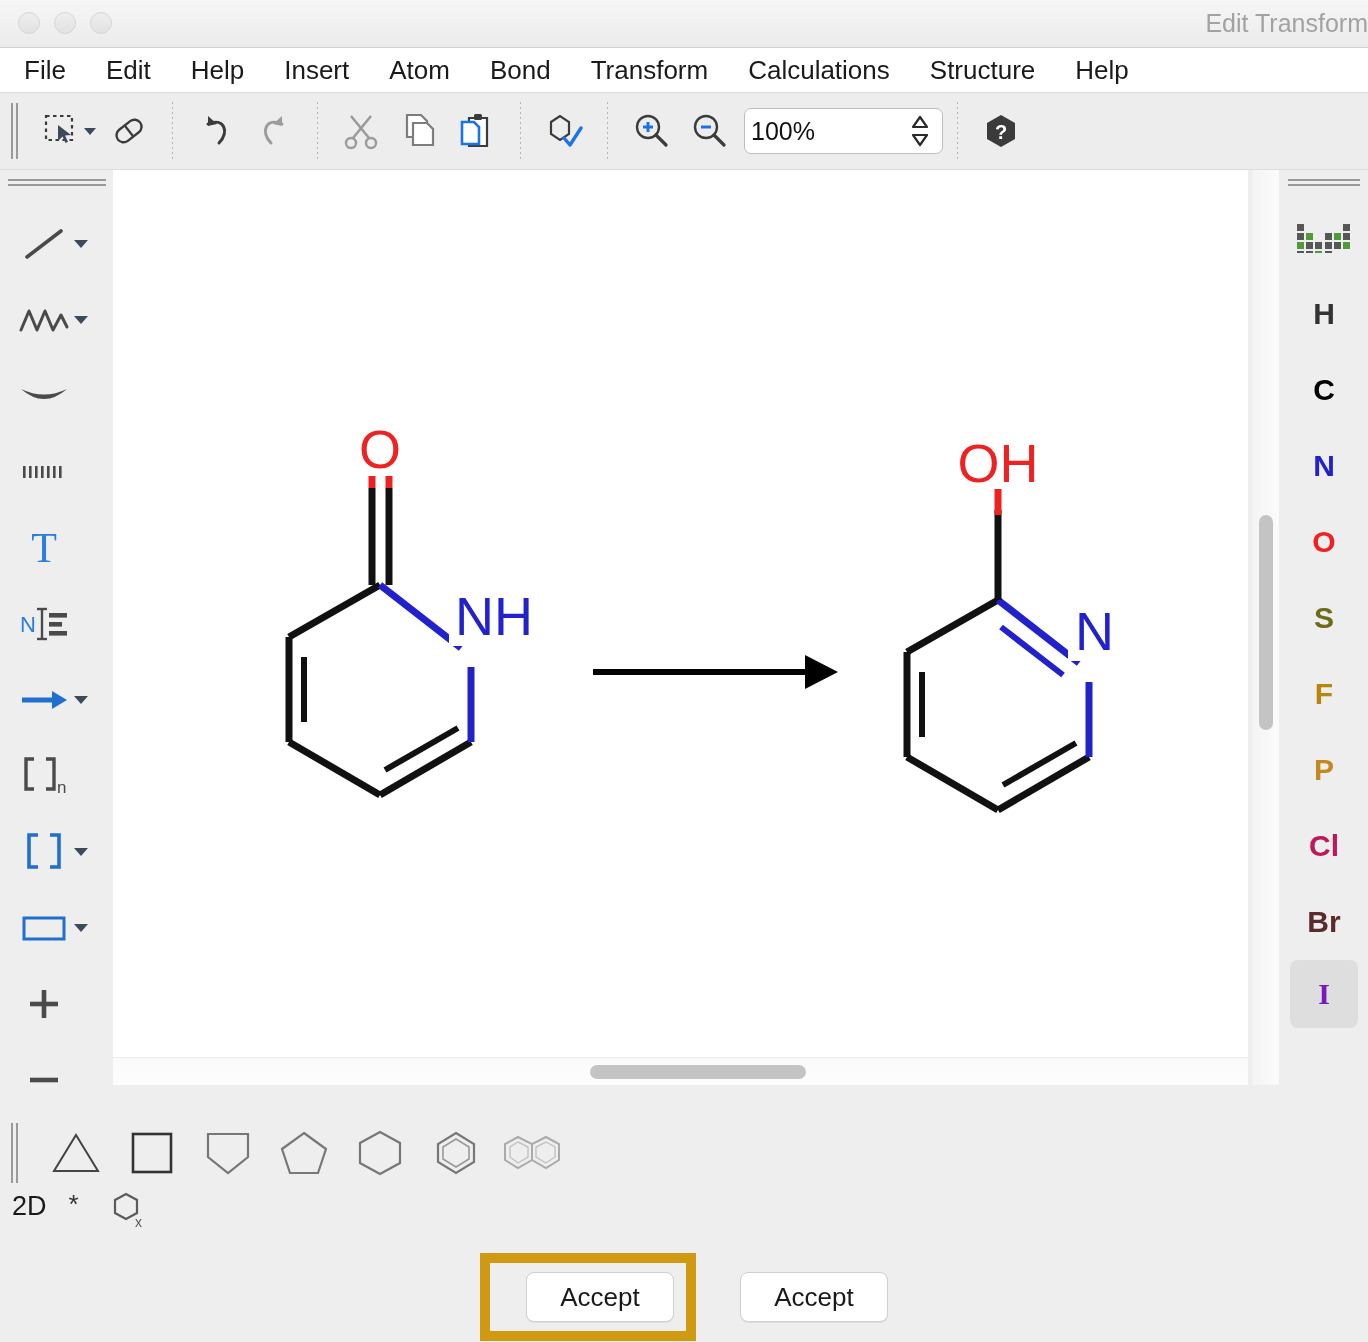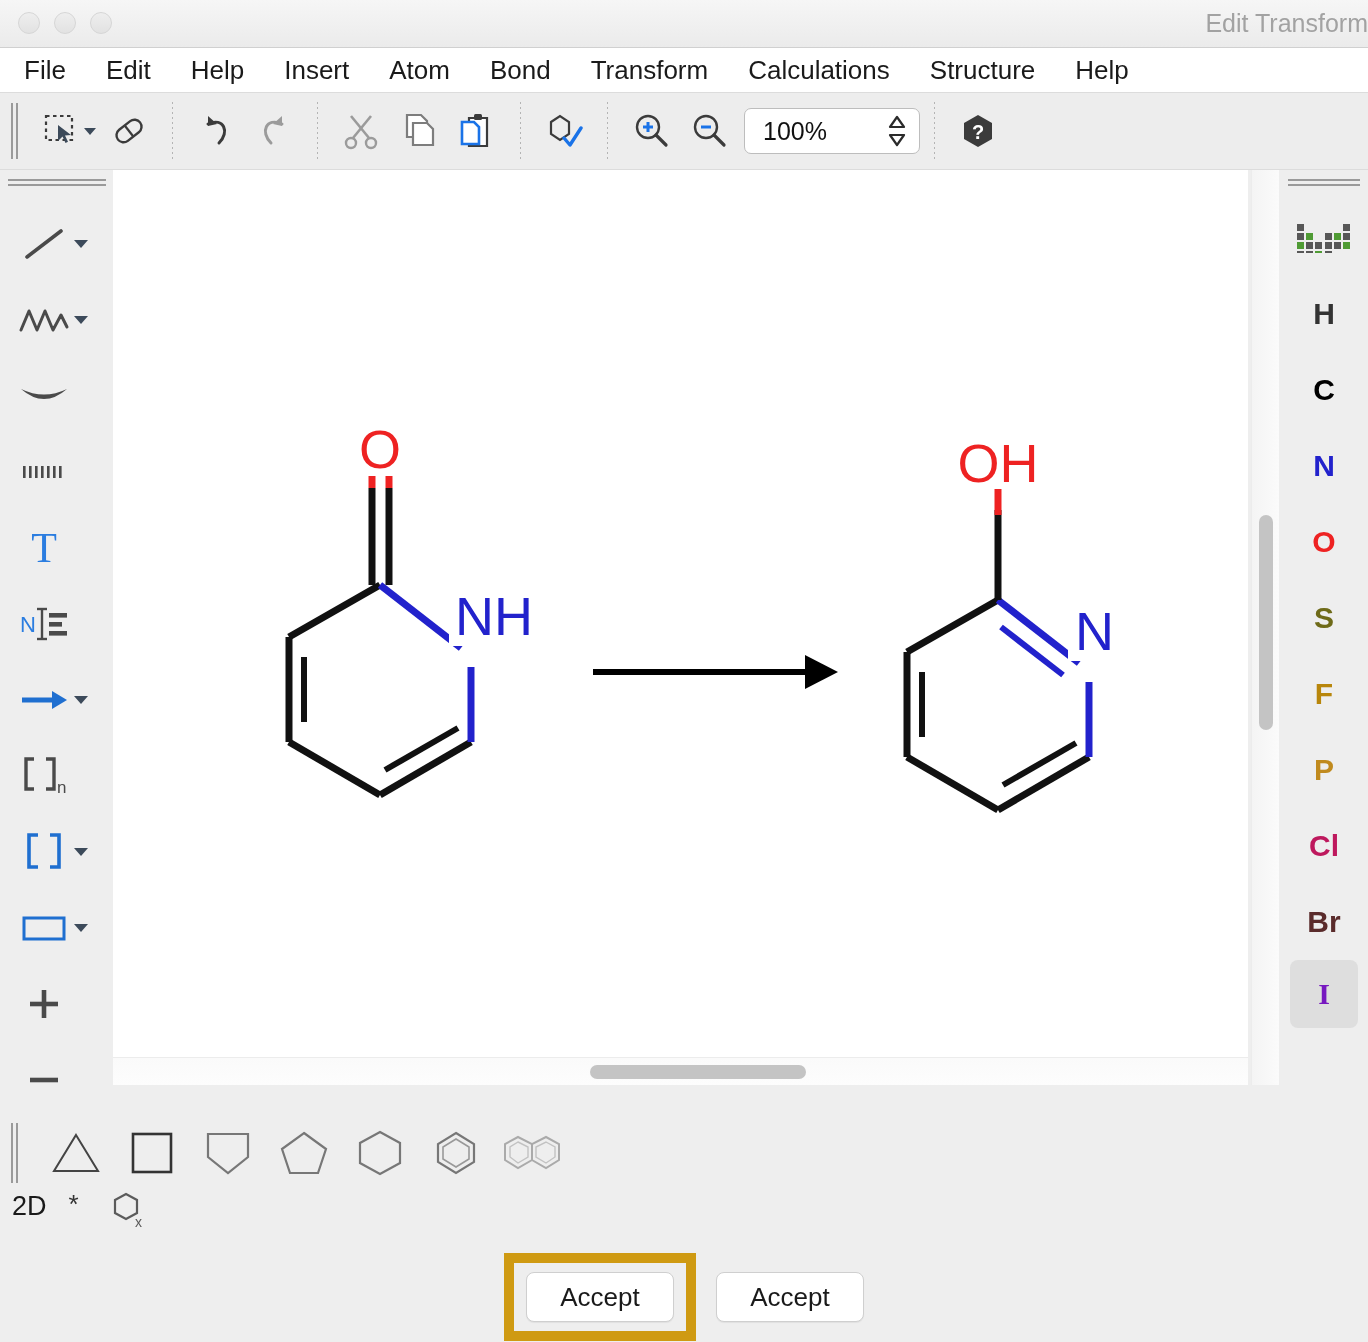"100%" .zoom-field { padding-left: 18px -> 6px; width: 176px -> 199px }
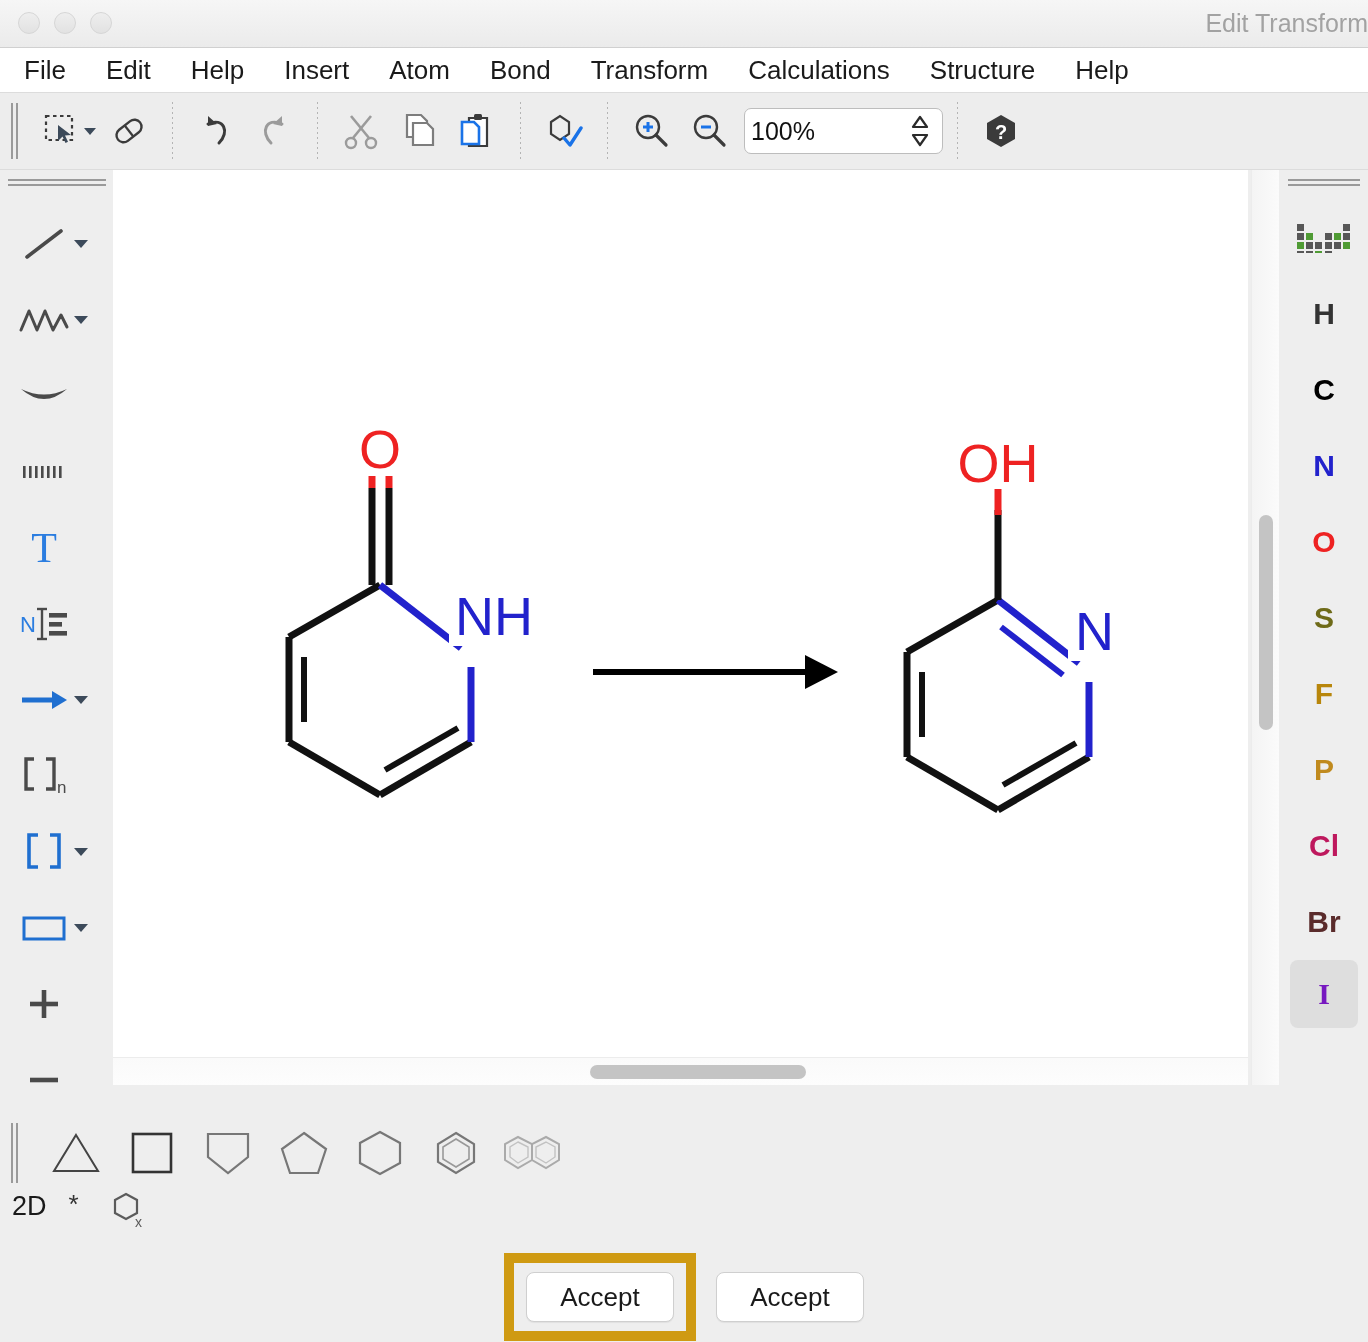"Accept" .btn { margin-left: none -> 24px }
